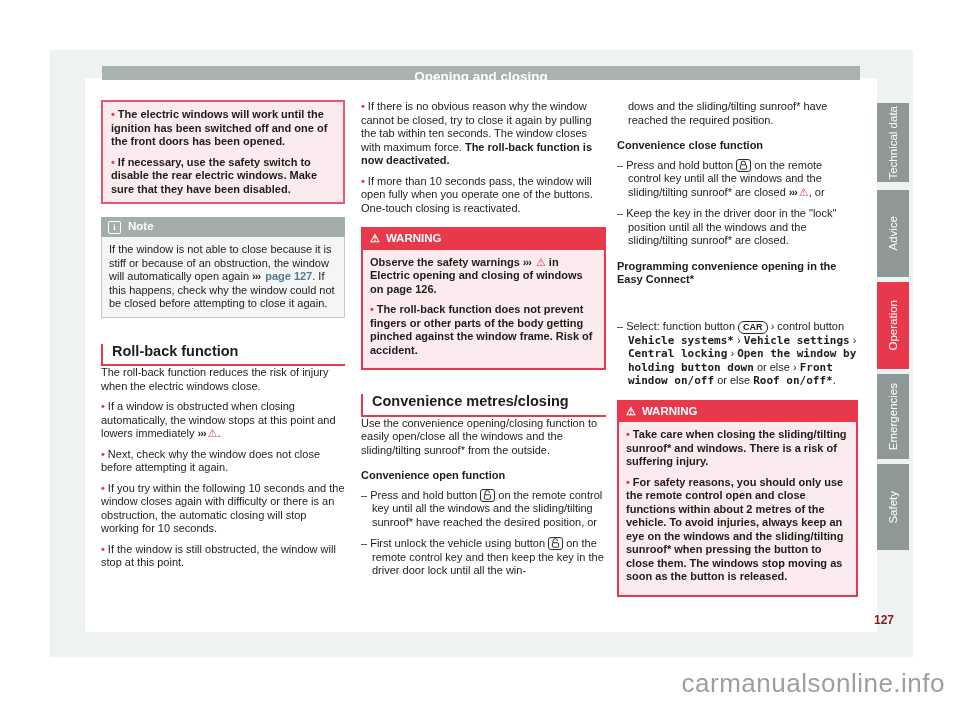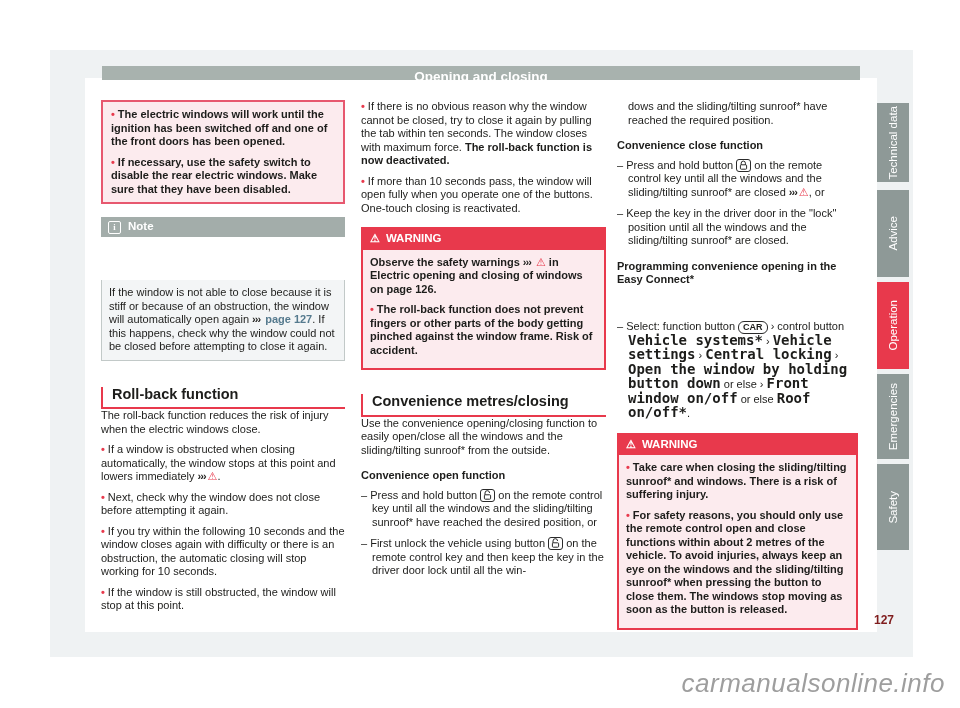"If the window is not" .notebody { margin-top: 43px -> none }
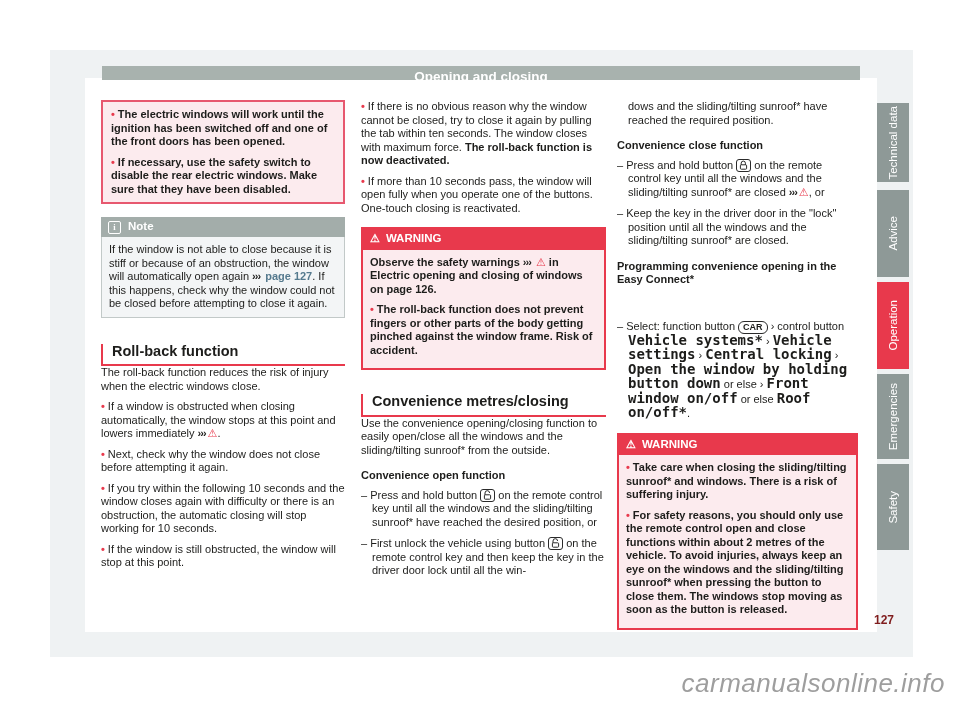"Vehicle systems*" .mono { font-size: 14px -> 11px }
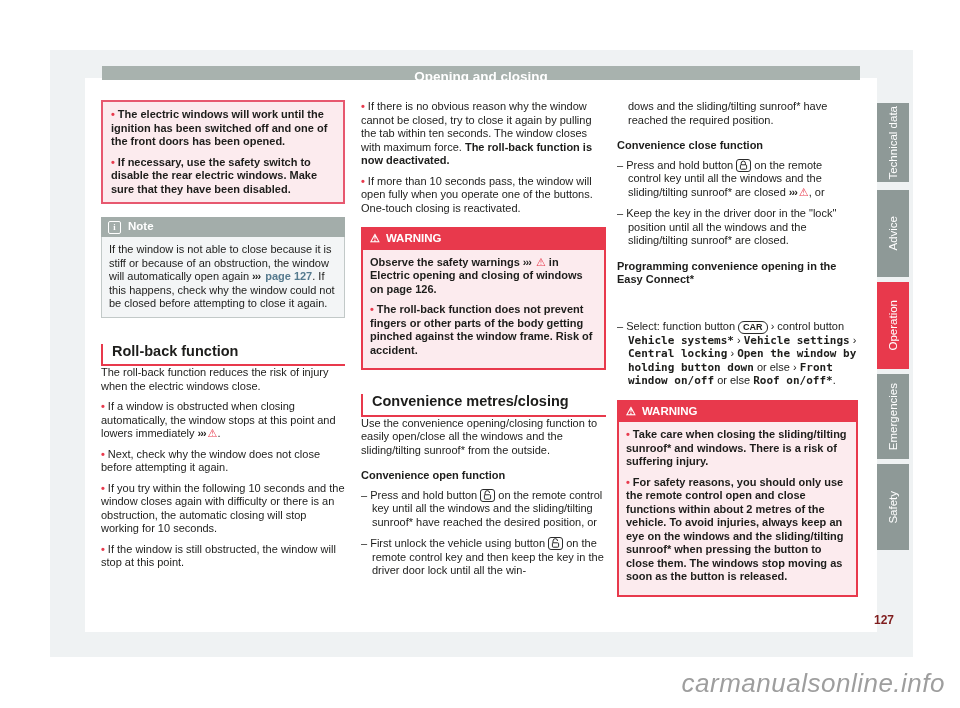"carmanualsonline.info" .watermark { font-style: italic -> none }
